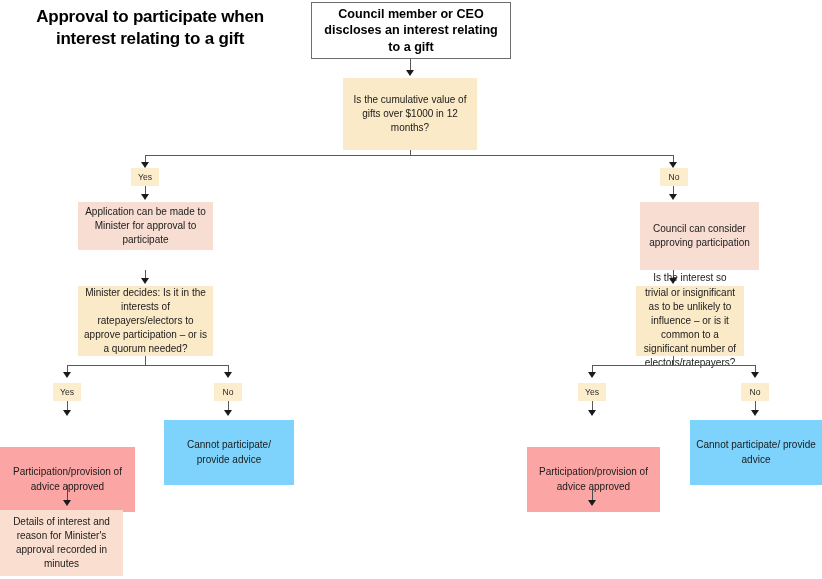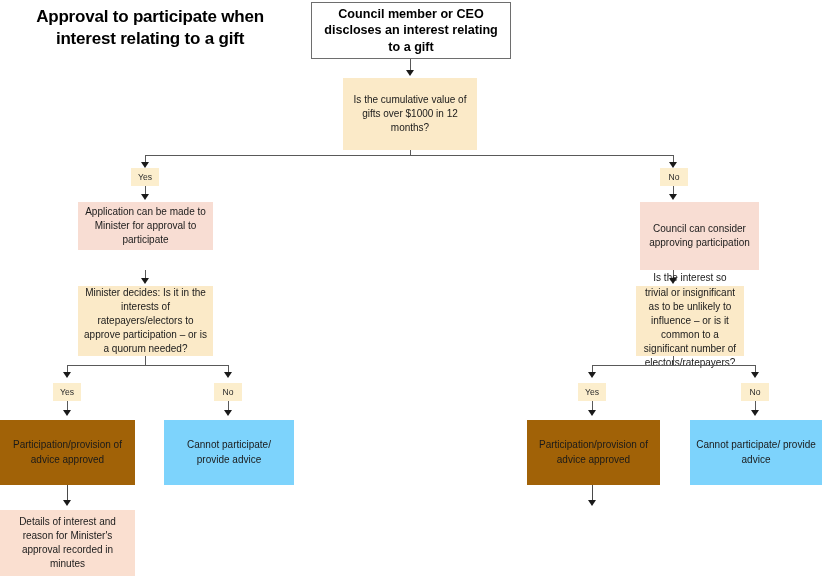"Participation/provision of advice" .node.approved { background: #a16207 -> #fca5a5; margin-top: none -> 27px }
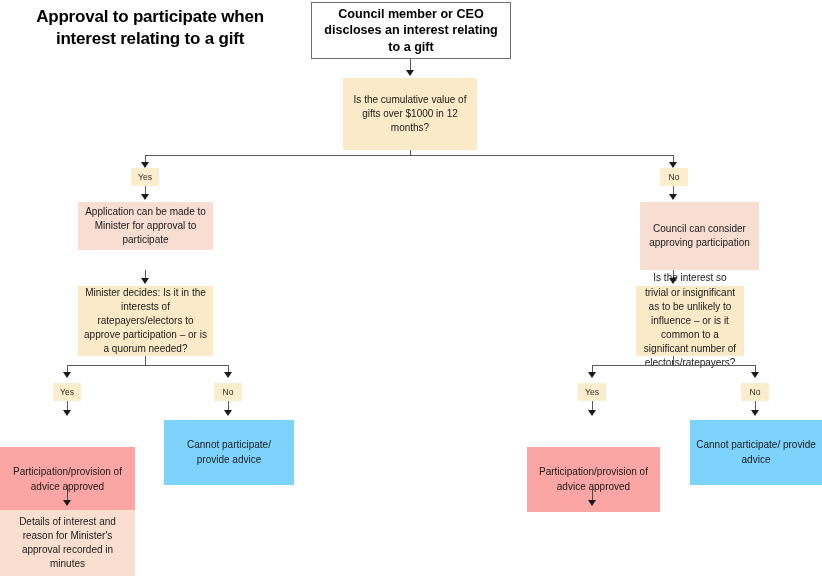"Details of interest and reason" div.node { width: 135px -> 123px }
